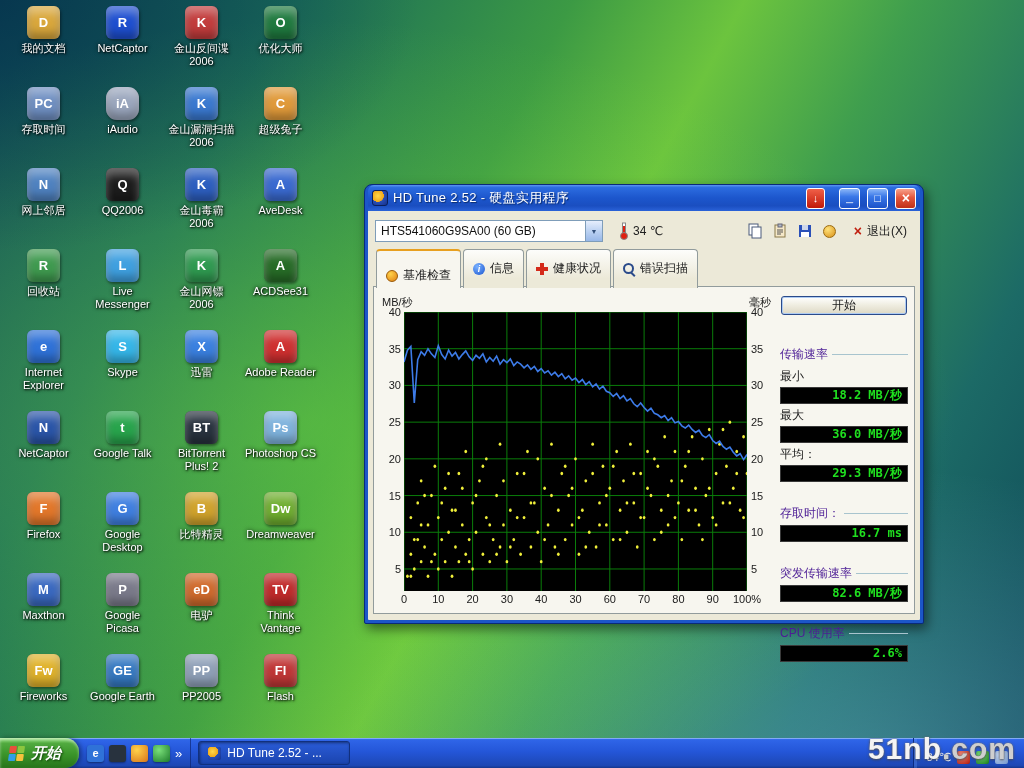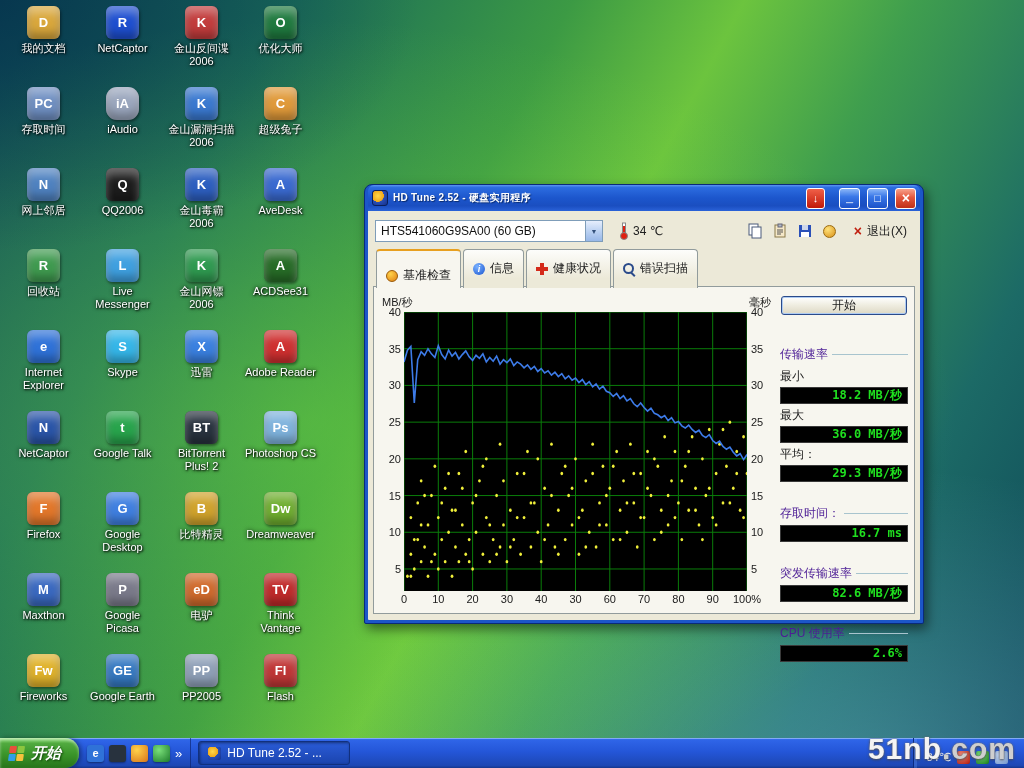"HD Tune 2.52 - 硬盘实用程序" .title-text { font-size: 10px -> 13px; font-weight: bold -> normal }
